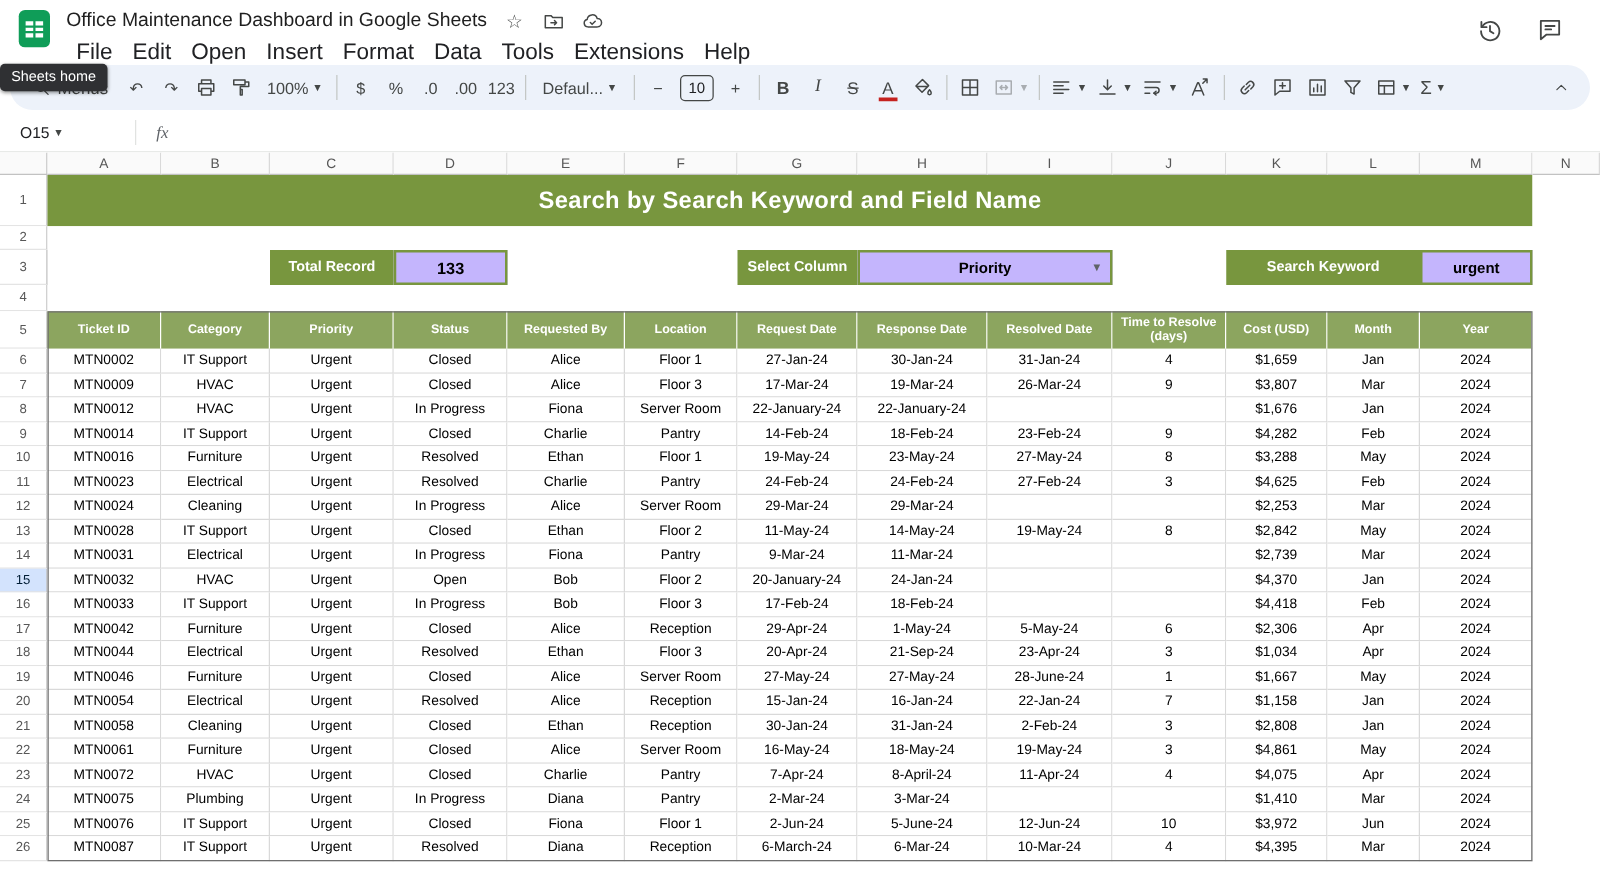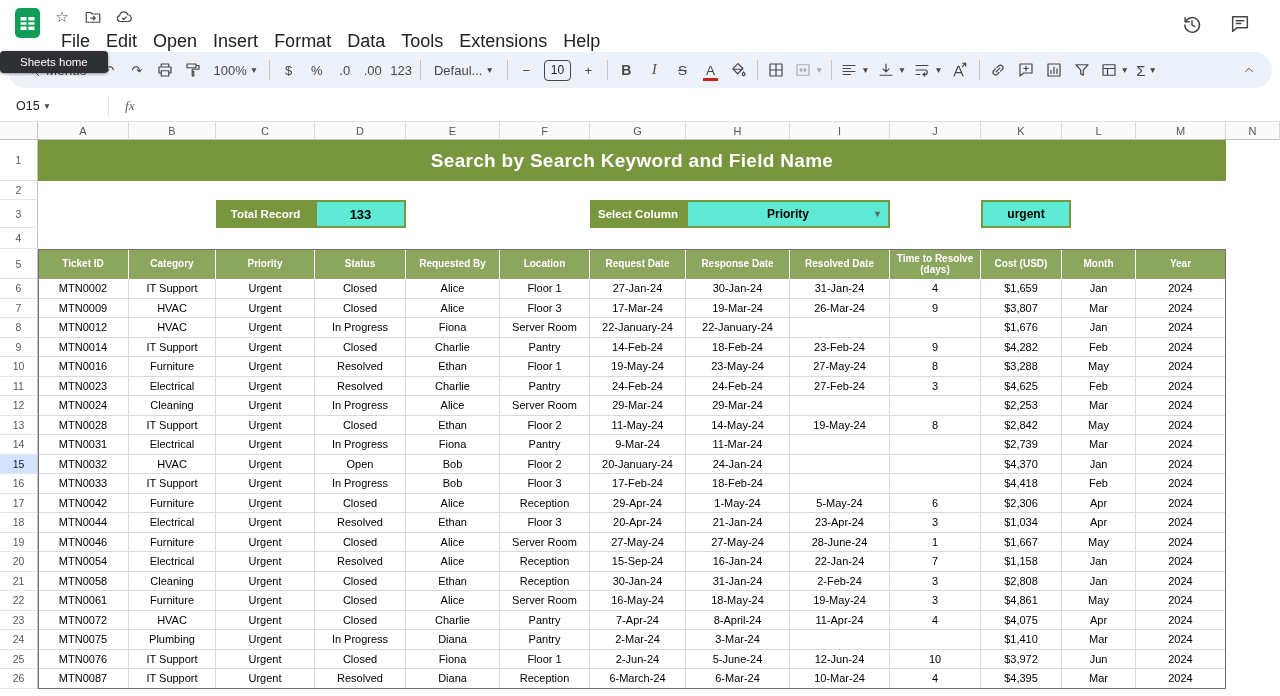"Office Maintenance Dashboard in Google" span { html: none -> <span>Office Maintenance Dashboard in Google Sheets</span> }
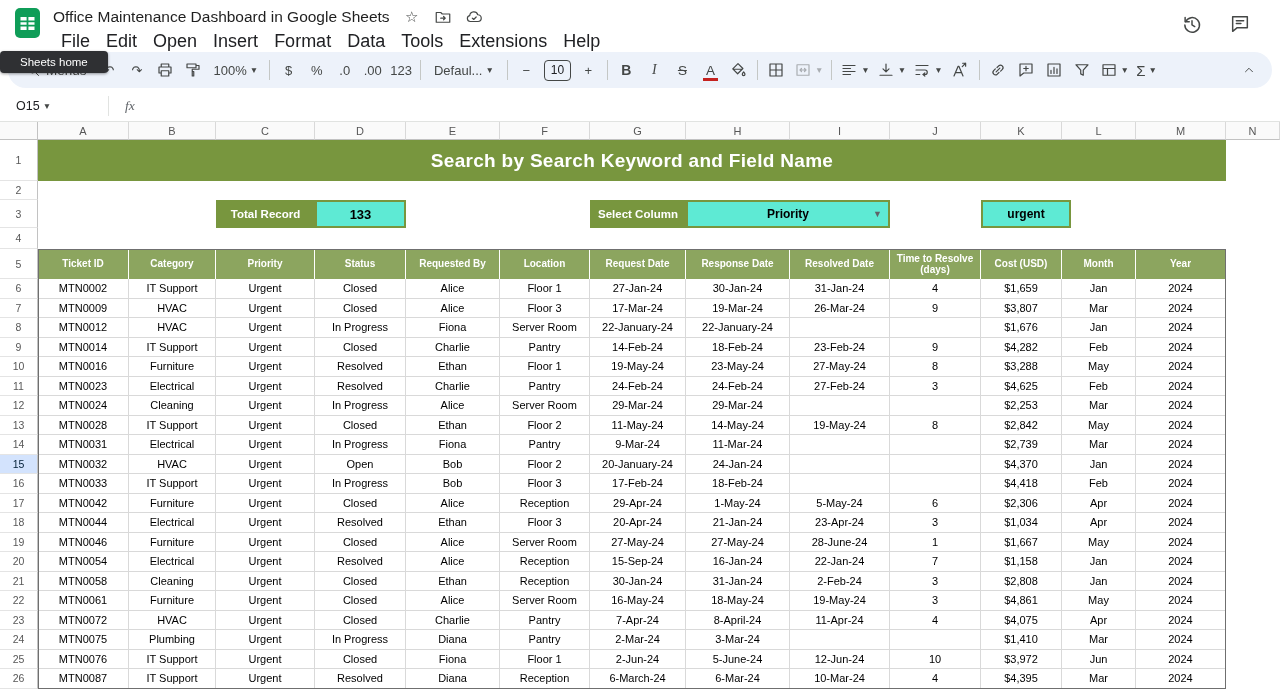"Sheets home" .tooltip { padding: 5px 20px -> 5px 9px }
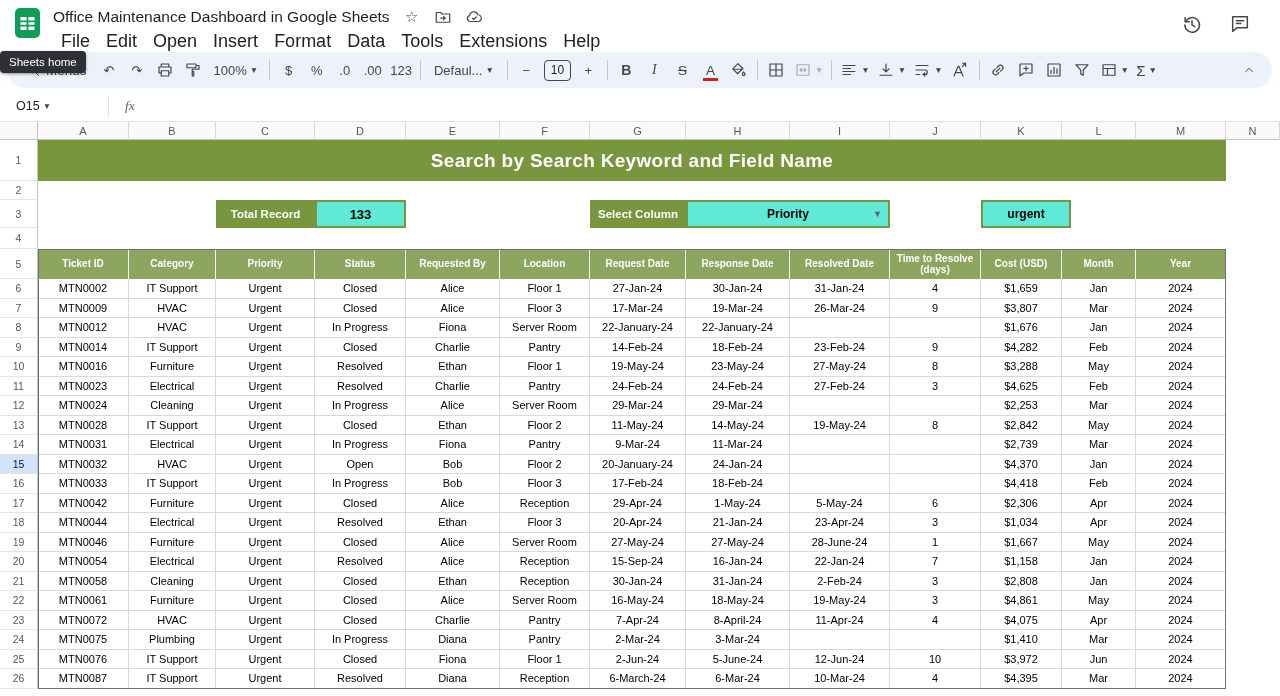"133" .ctrl-value { background: #5eead4 -> #c4b5fd }
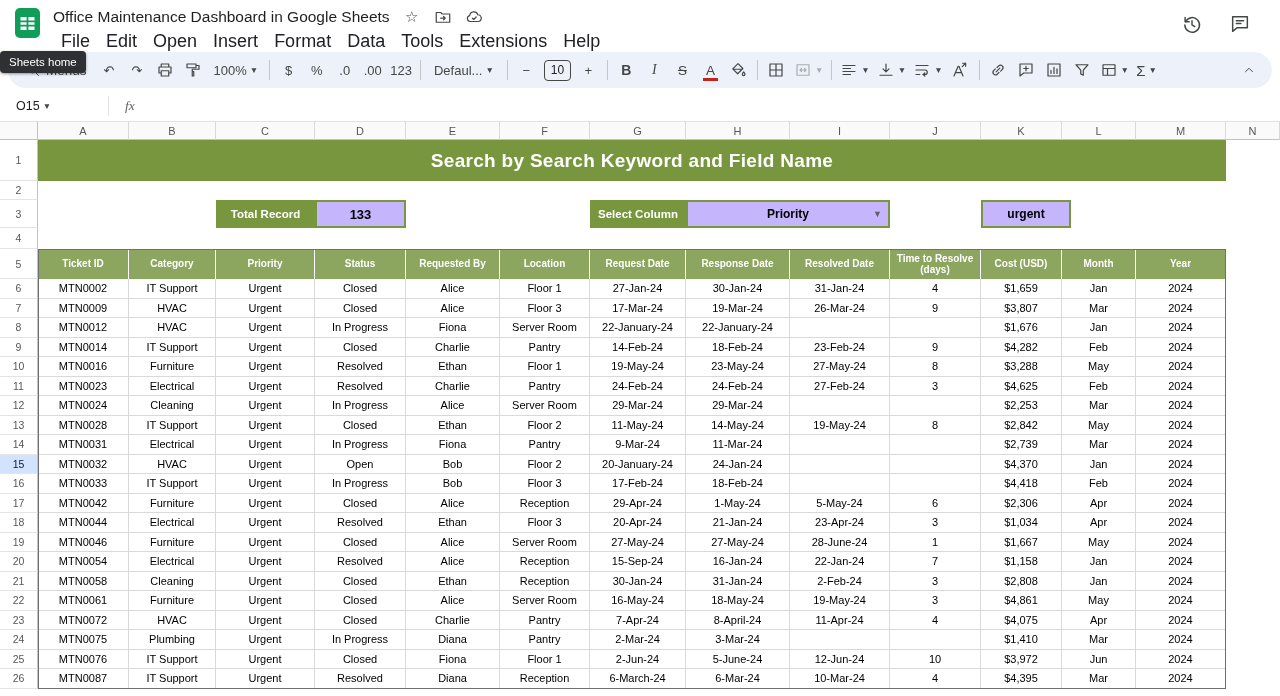"Search Keyword" div.ctrl-label { html: none -> <div>Search Keyword</div> }
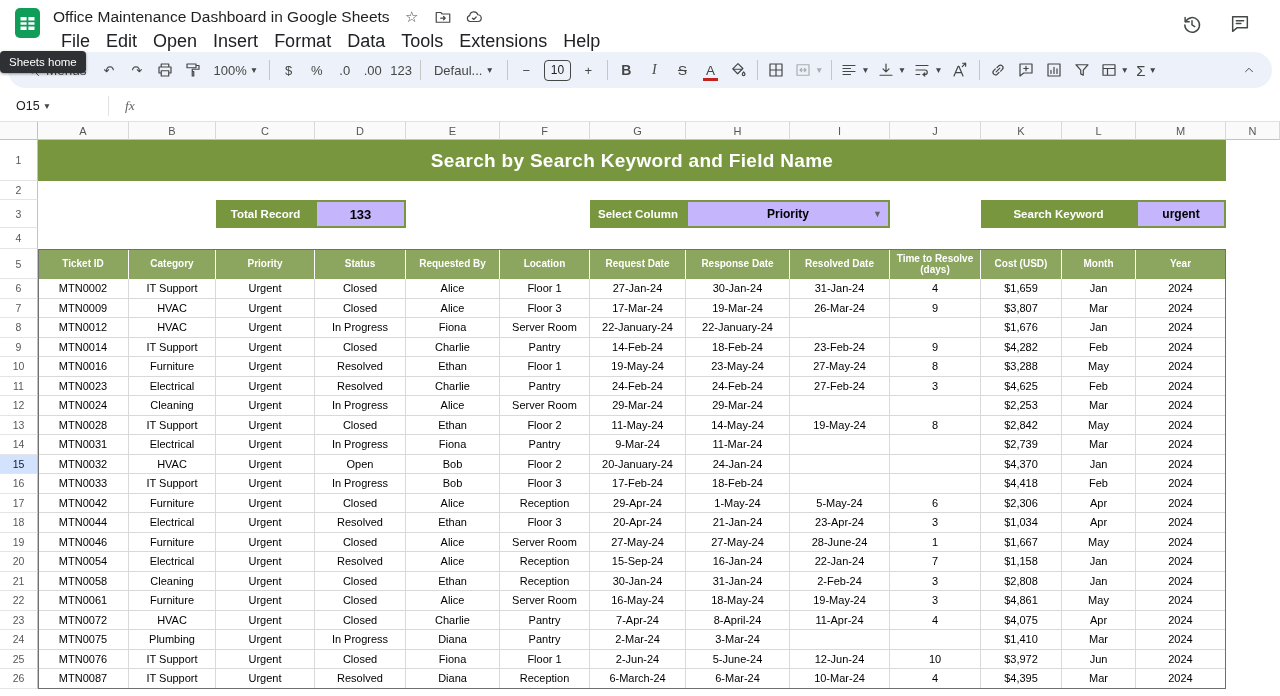"21-Jan-24" div.cell { text: 21-Jan-24 -> 21-Sep-24 }
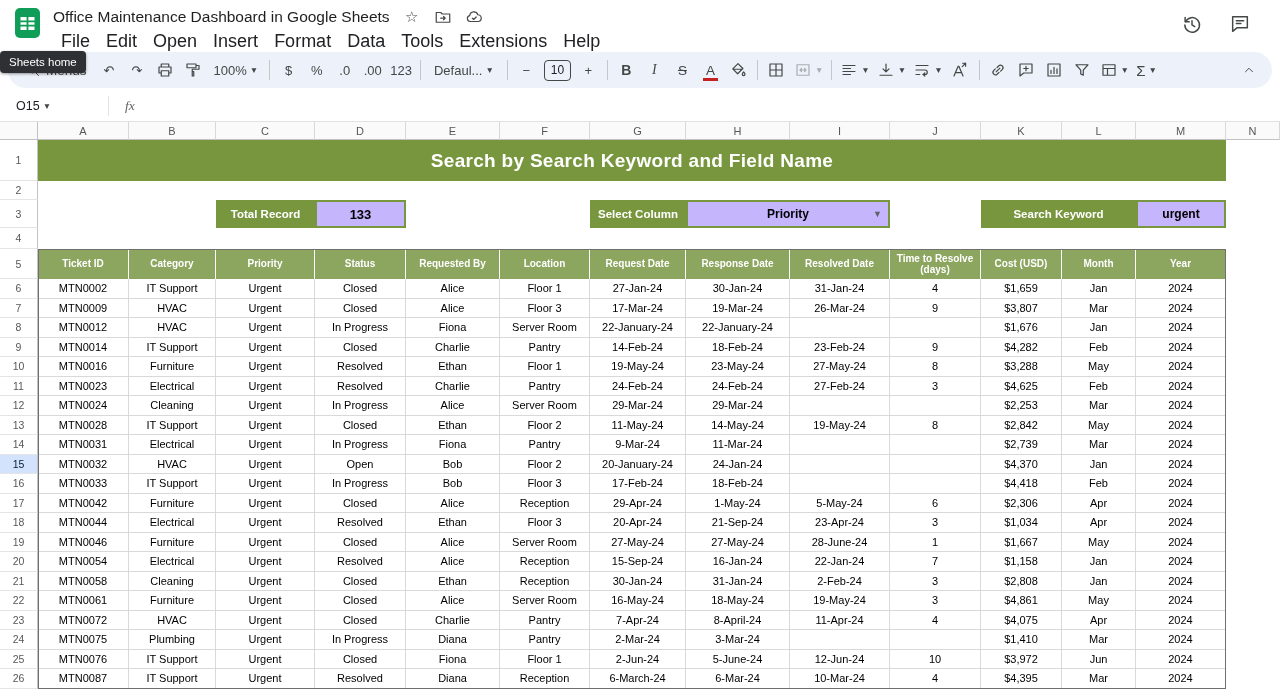"15-Sep-24" div.cell { text: 15-Sep-24 -> 15-Jan-24 }
